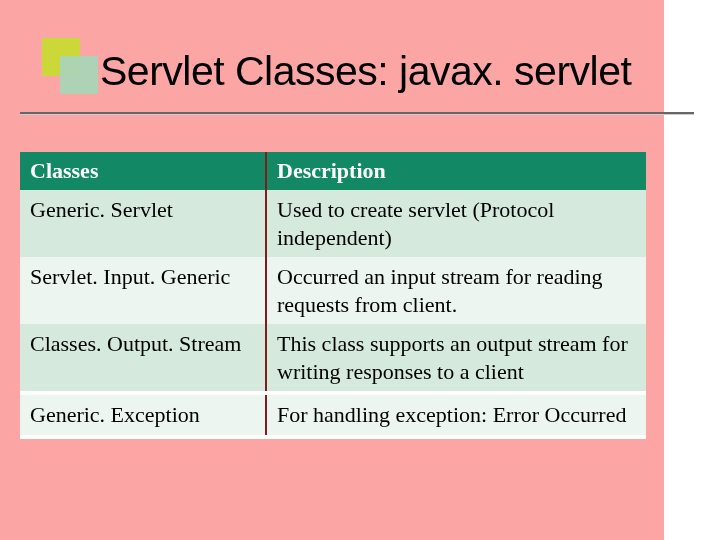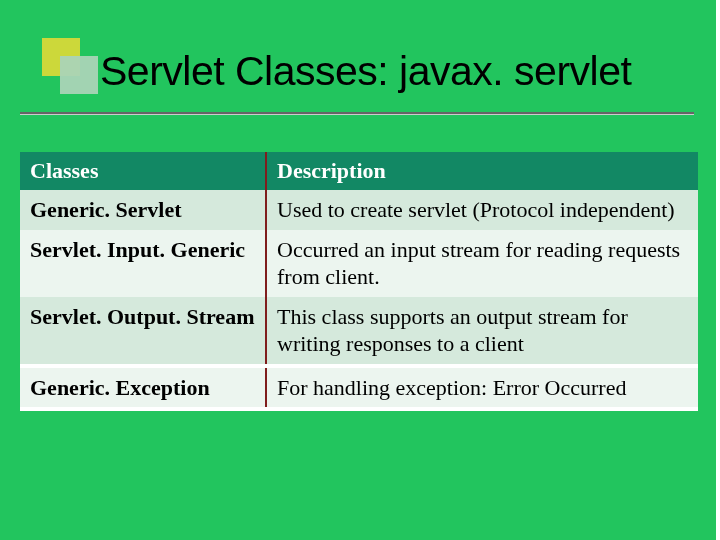"Servlet Classes: javax. servlet" .slide { background: #22c55e -> #fca5a5; width: 716px -> 664px }
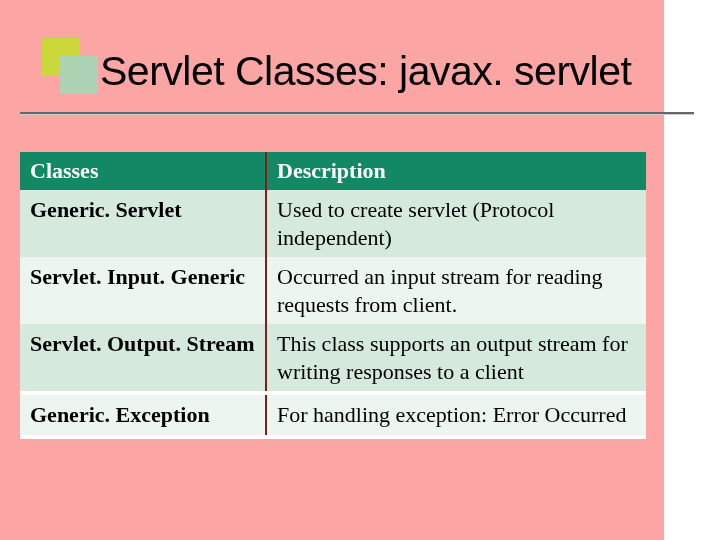"Generic. Servlet" td.cls { font-weight: bold -> normal }
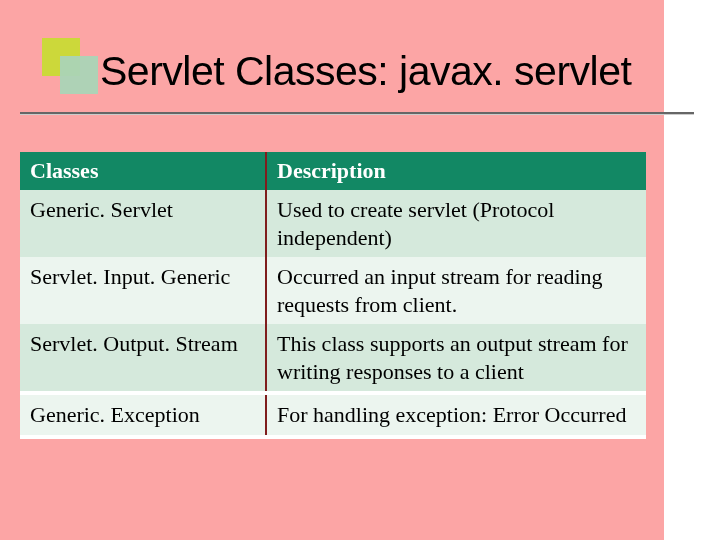"Servlet. Output. Stream" td.cls { text: Servlet -> Classes }
